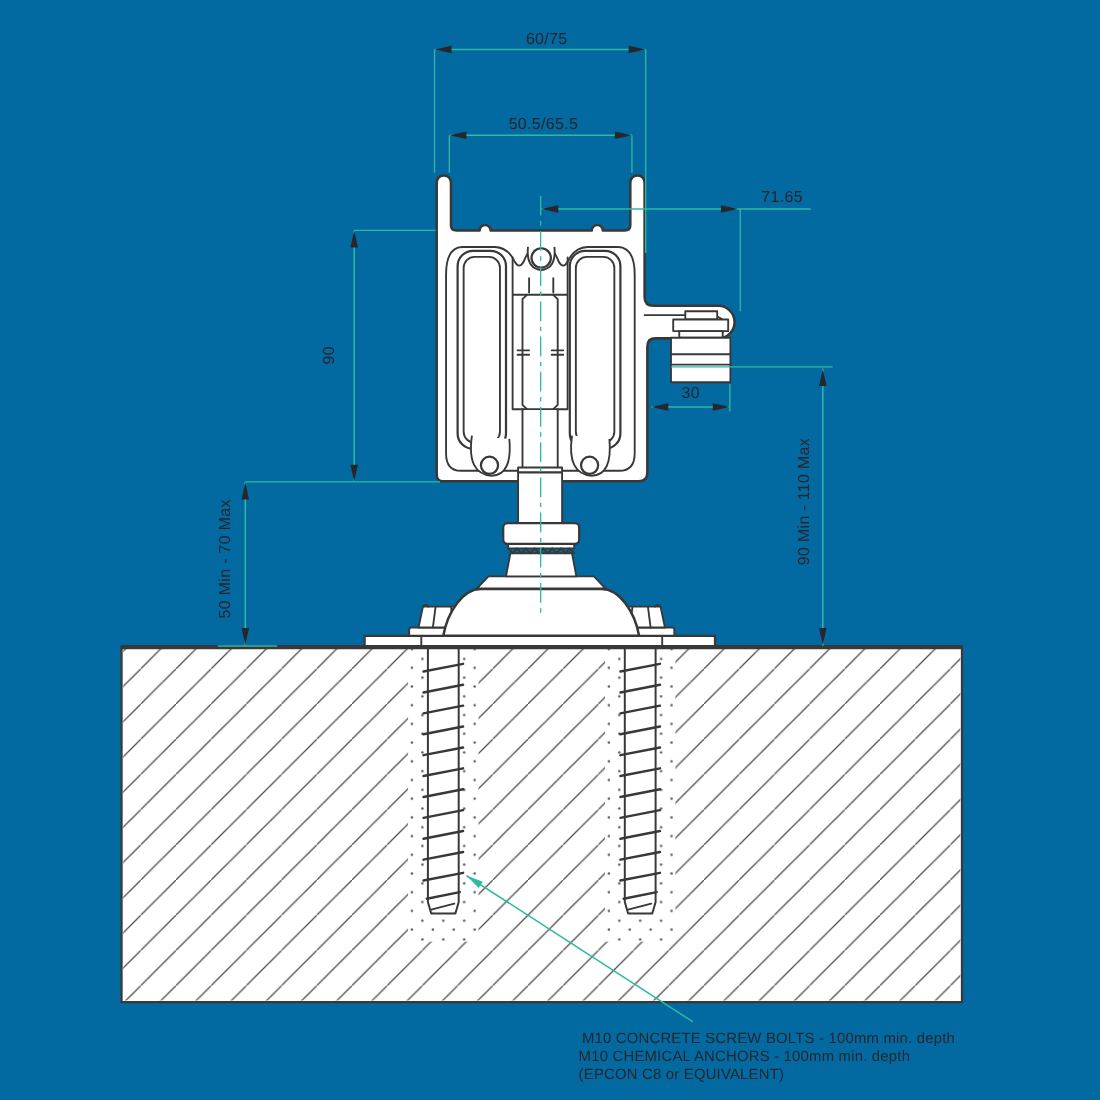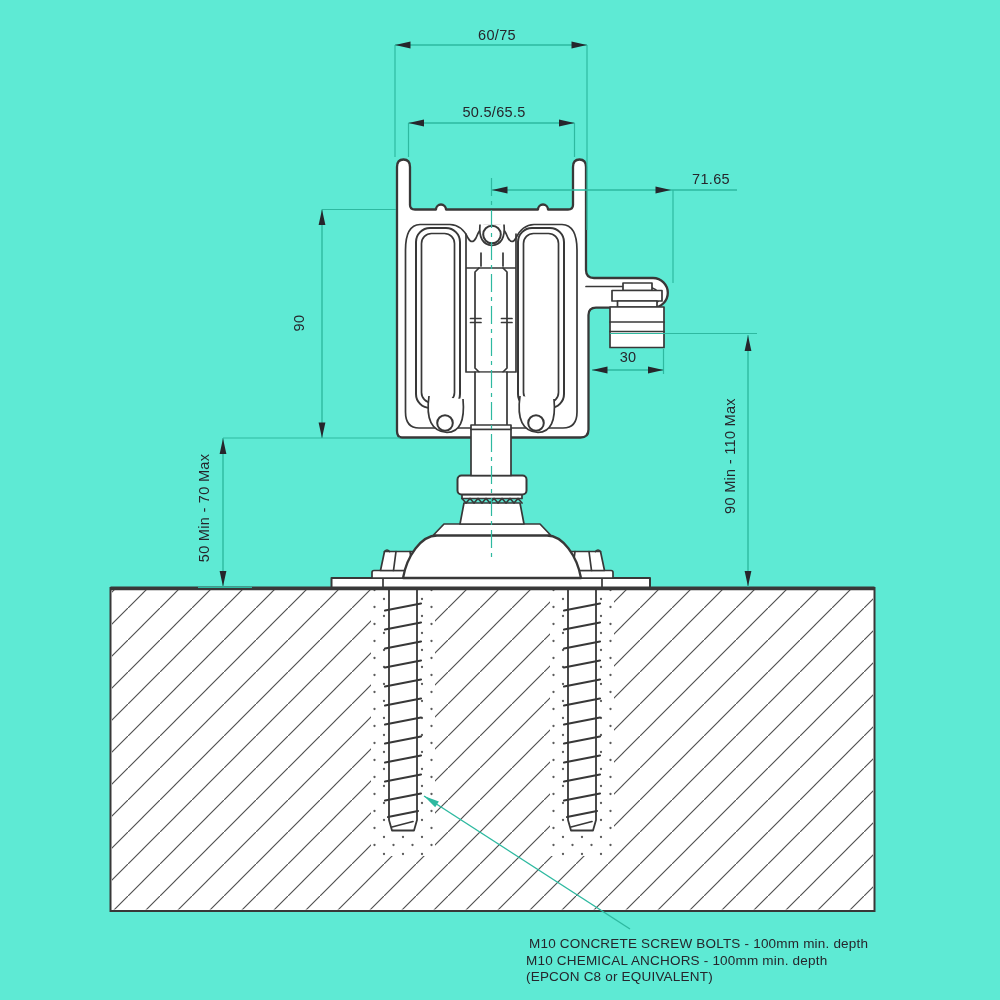"60/75" .stage { background: #5eead4 -> #0369a1 }
